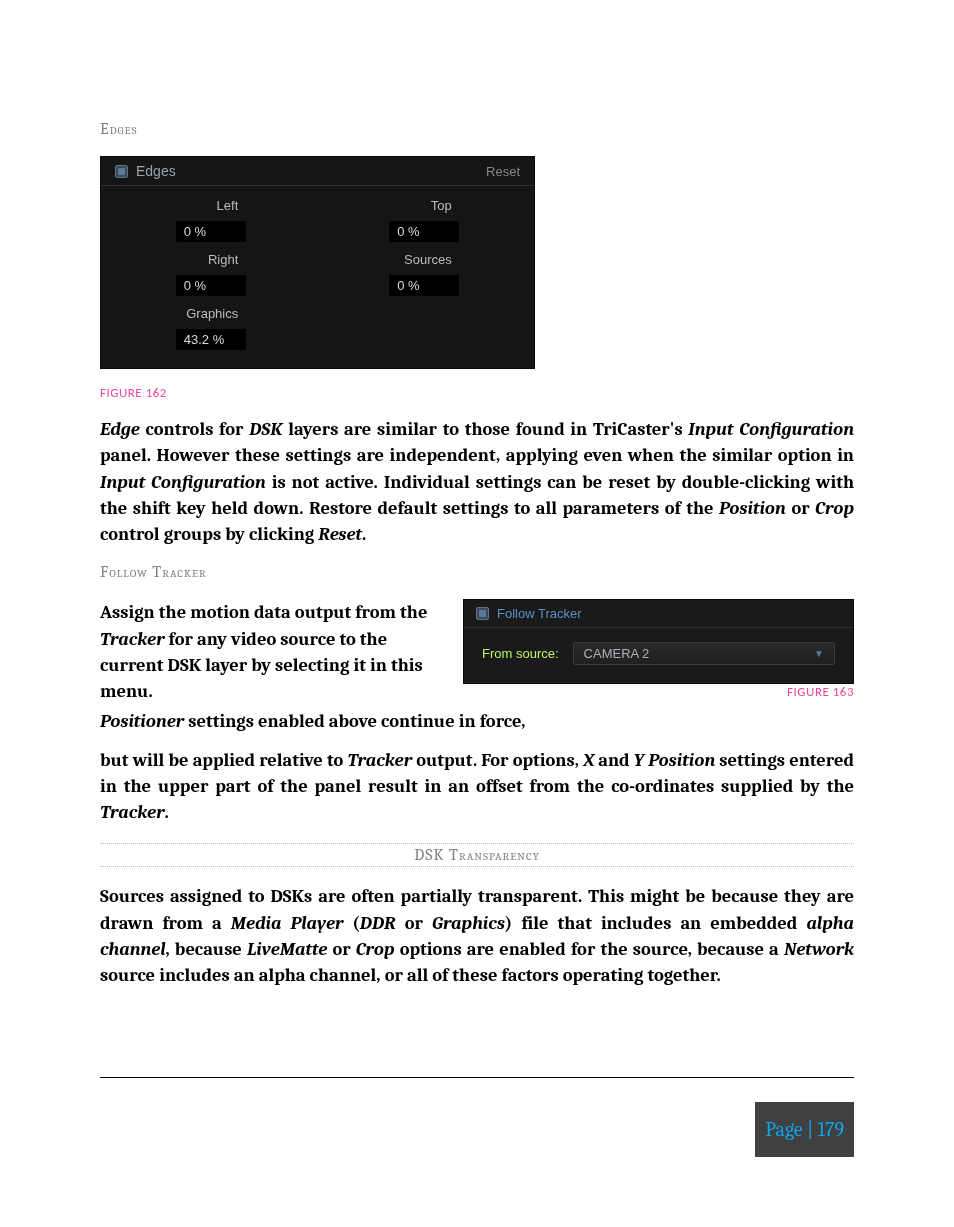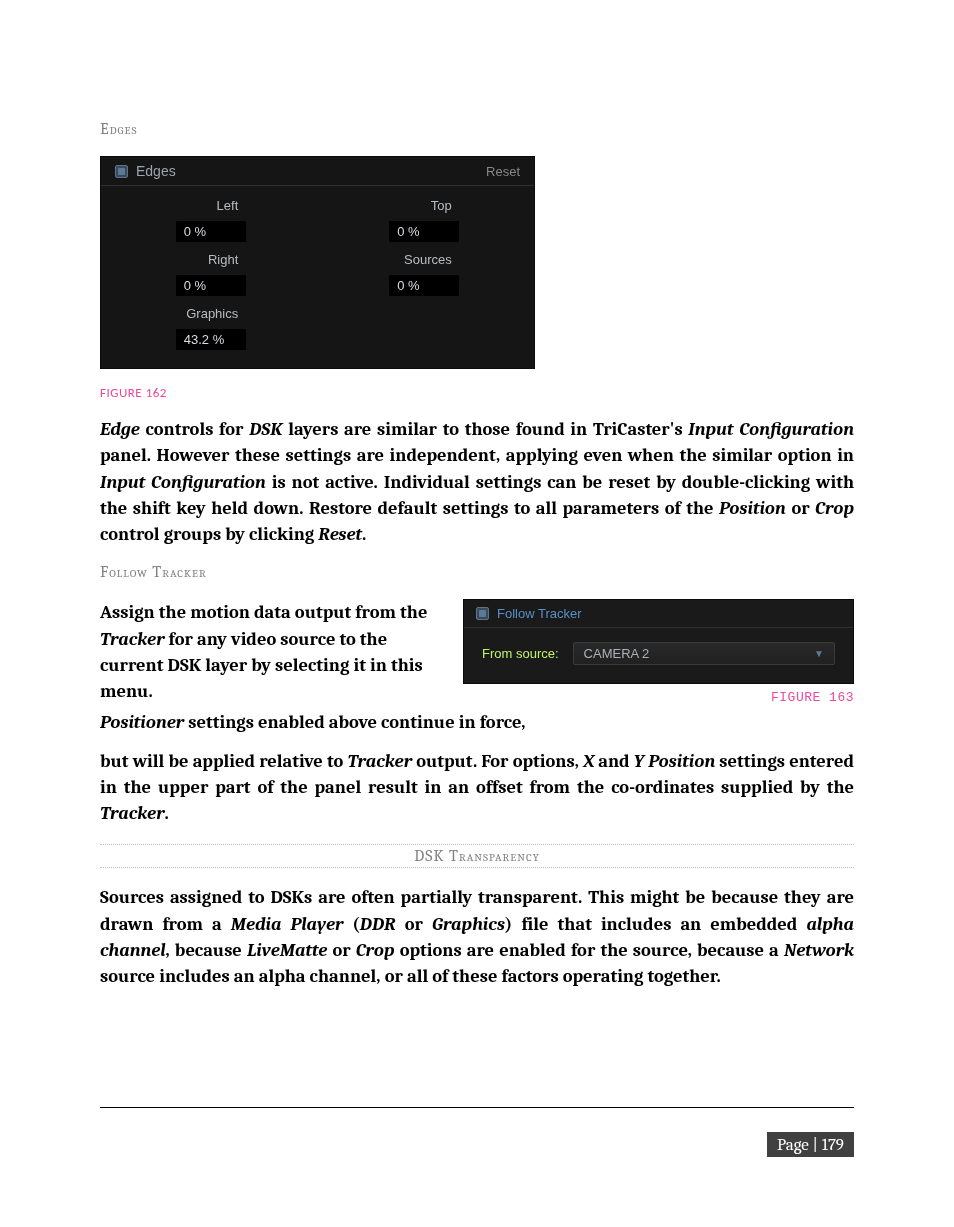"FIGURE 163" .right-caption { font-family: Liberation Mono, monospace -> none; margin-top: 6px -> none }
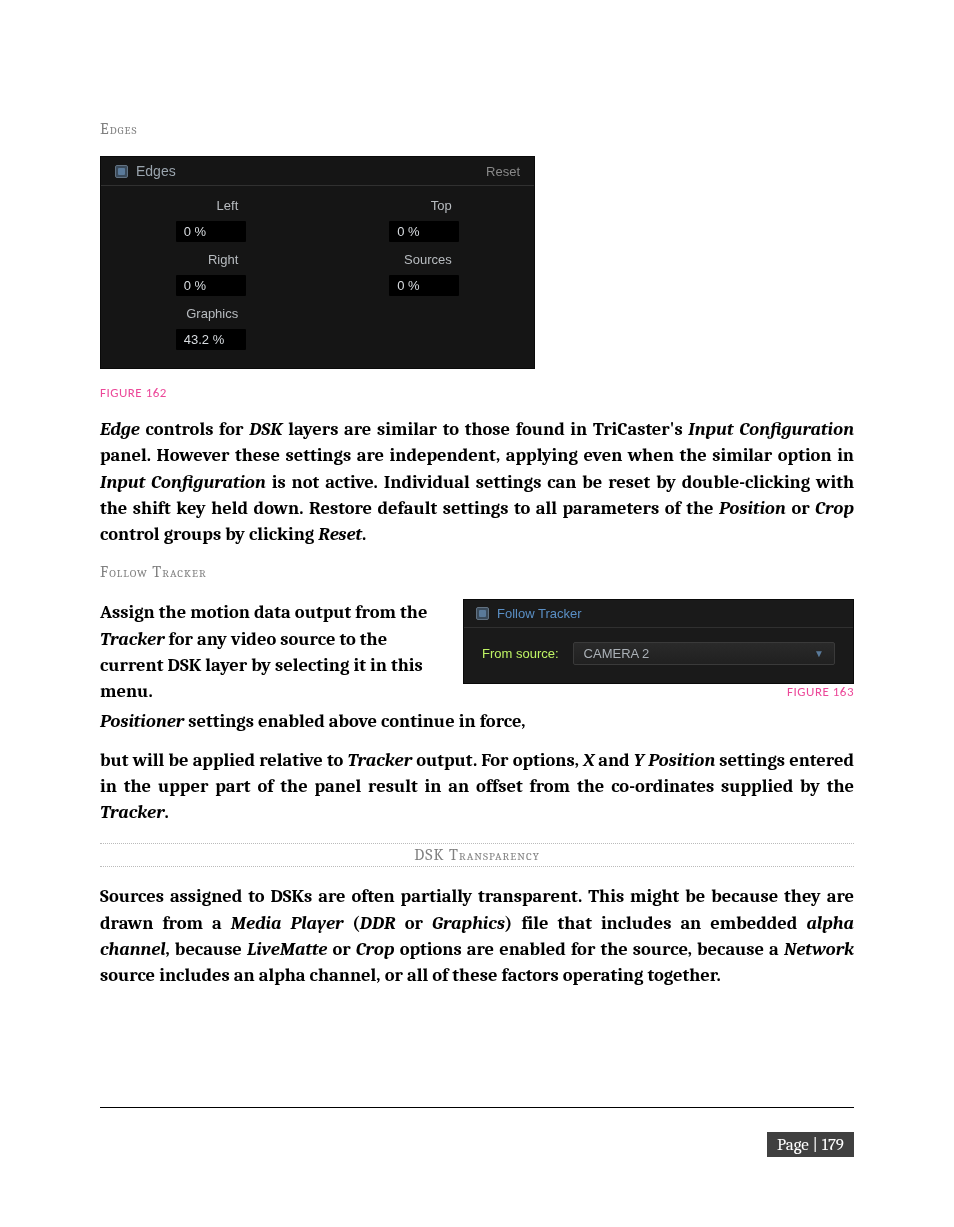"Page | 179" .page-badge { color: #ffffff -> #0ea5e9; font-size: 17px -> 20px; padding: 3px 10px -> 16px 10px }
